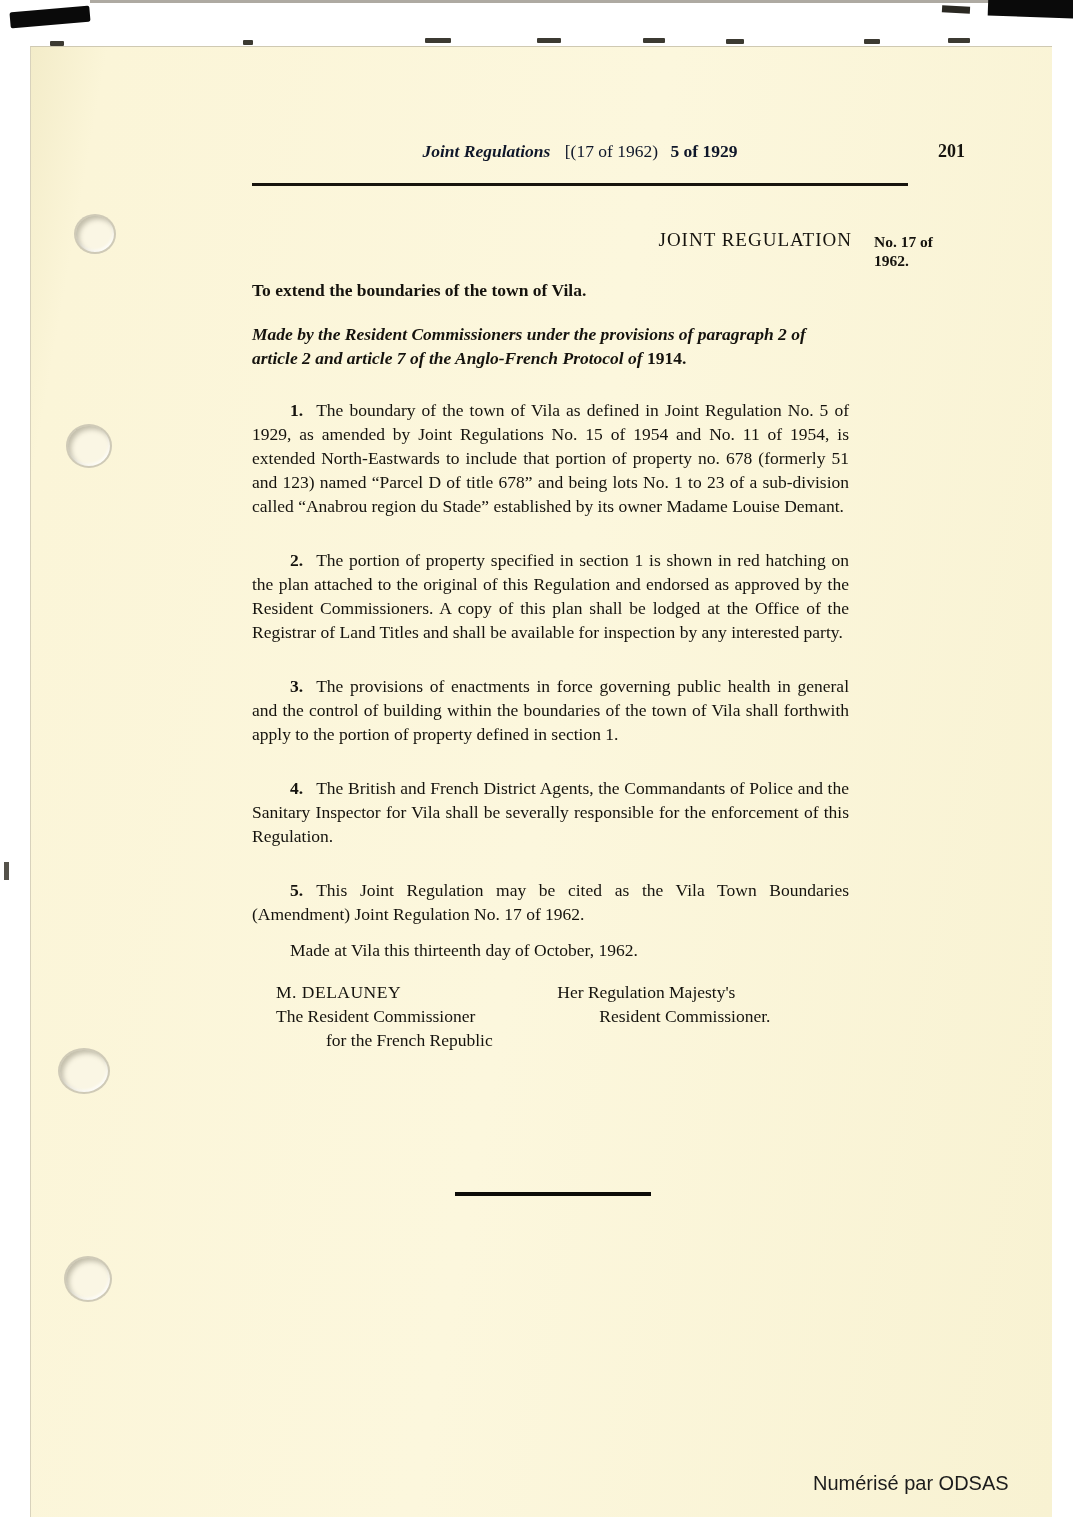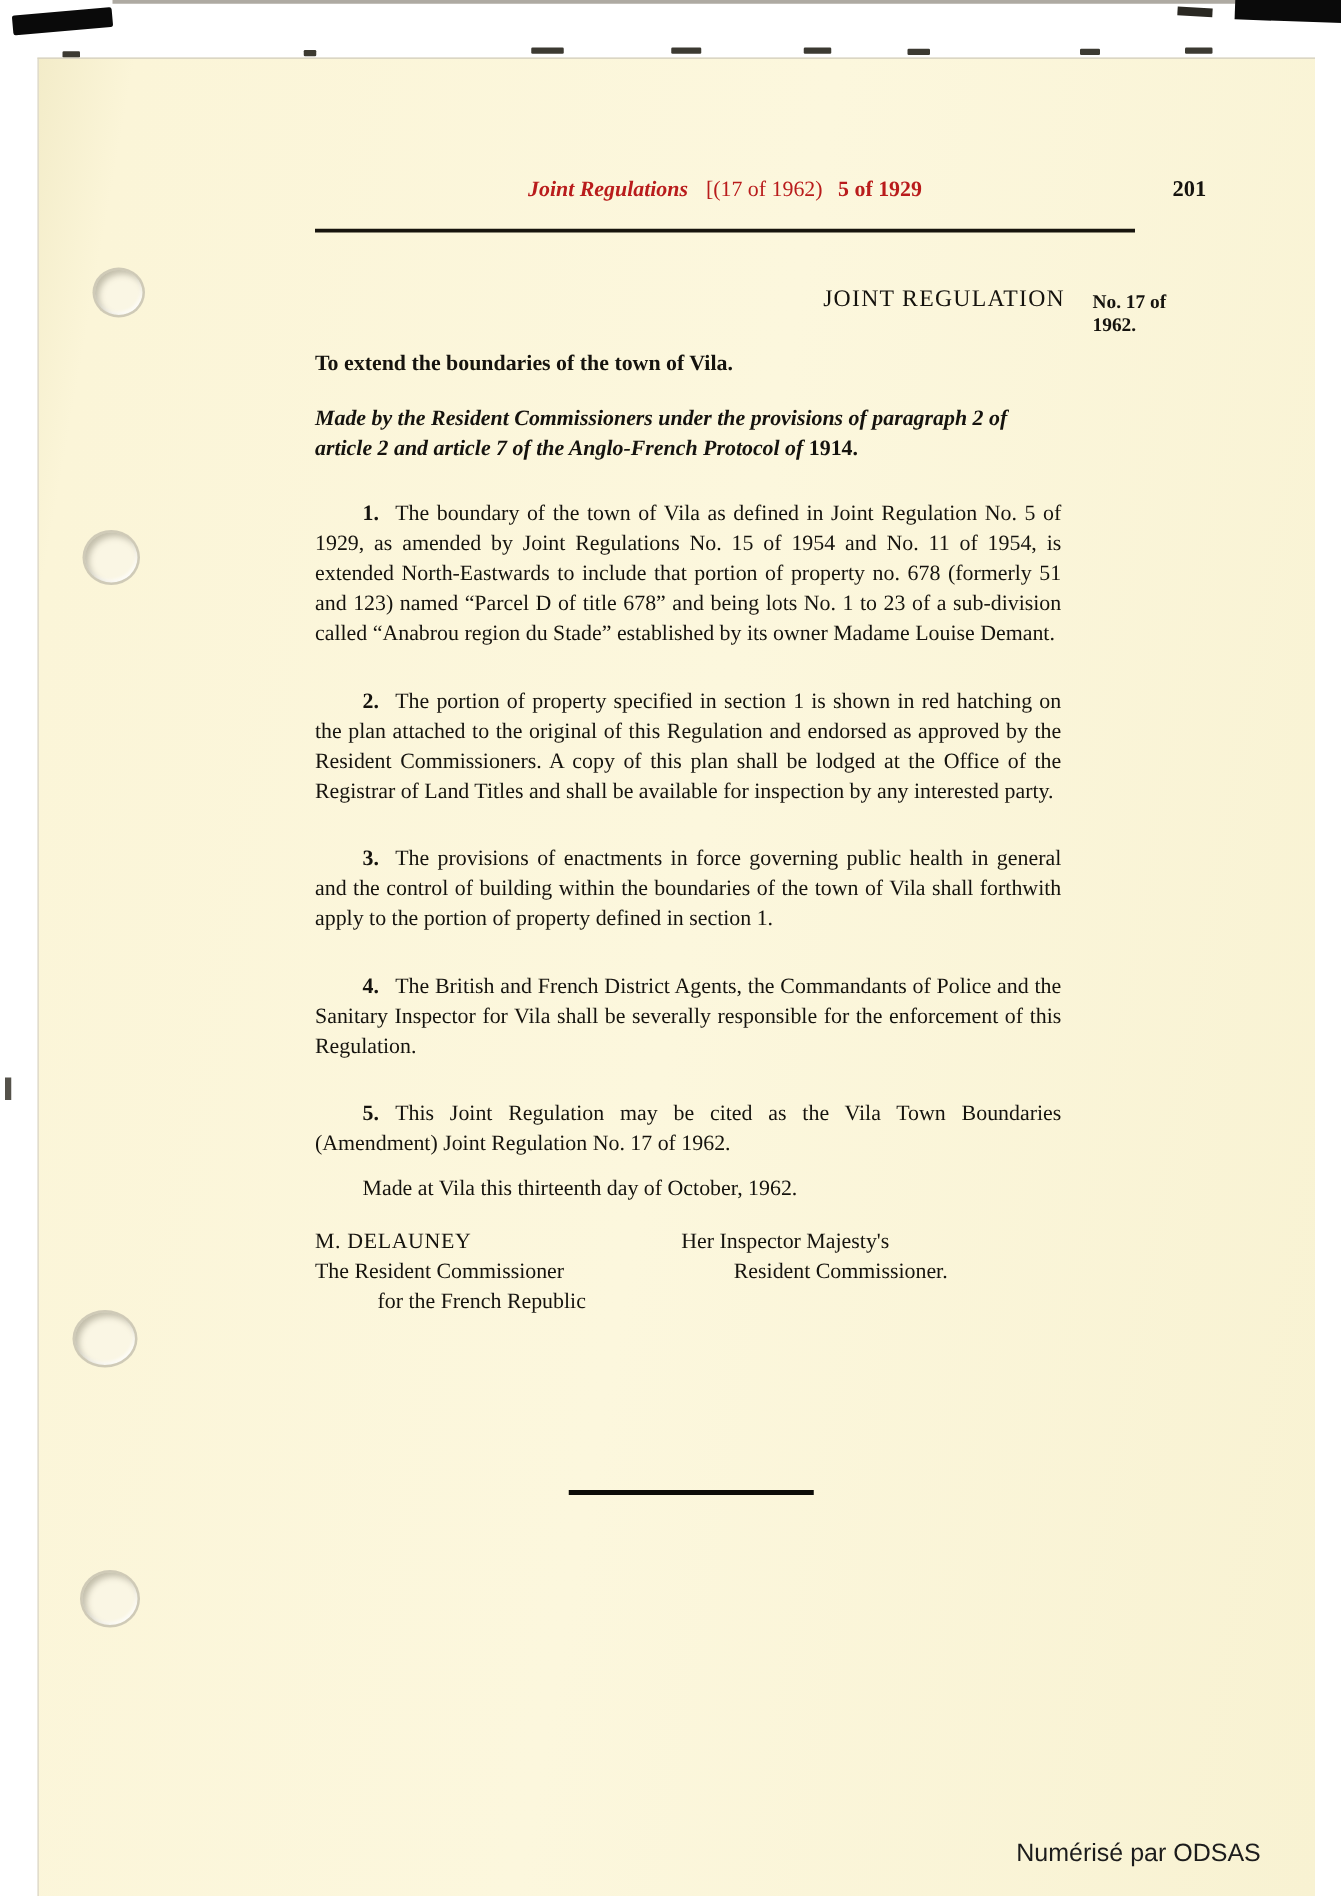"Joint Regulations [(17 of 1962)" .running-header { color: #b91c1c -> #0f172a }
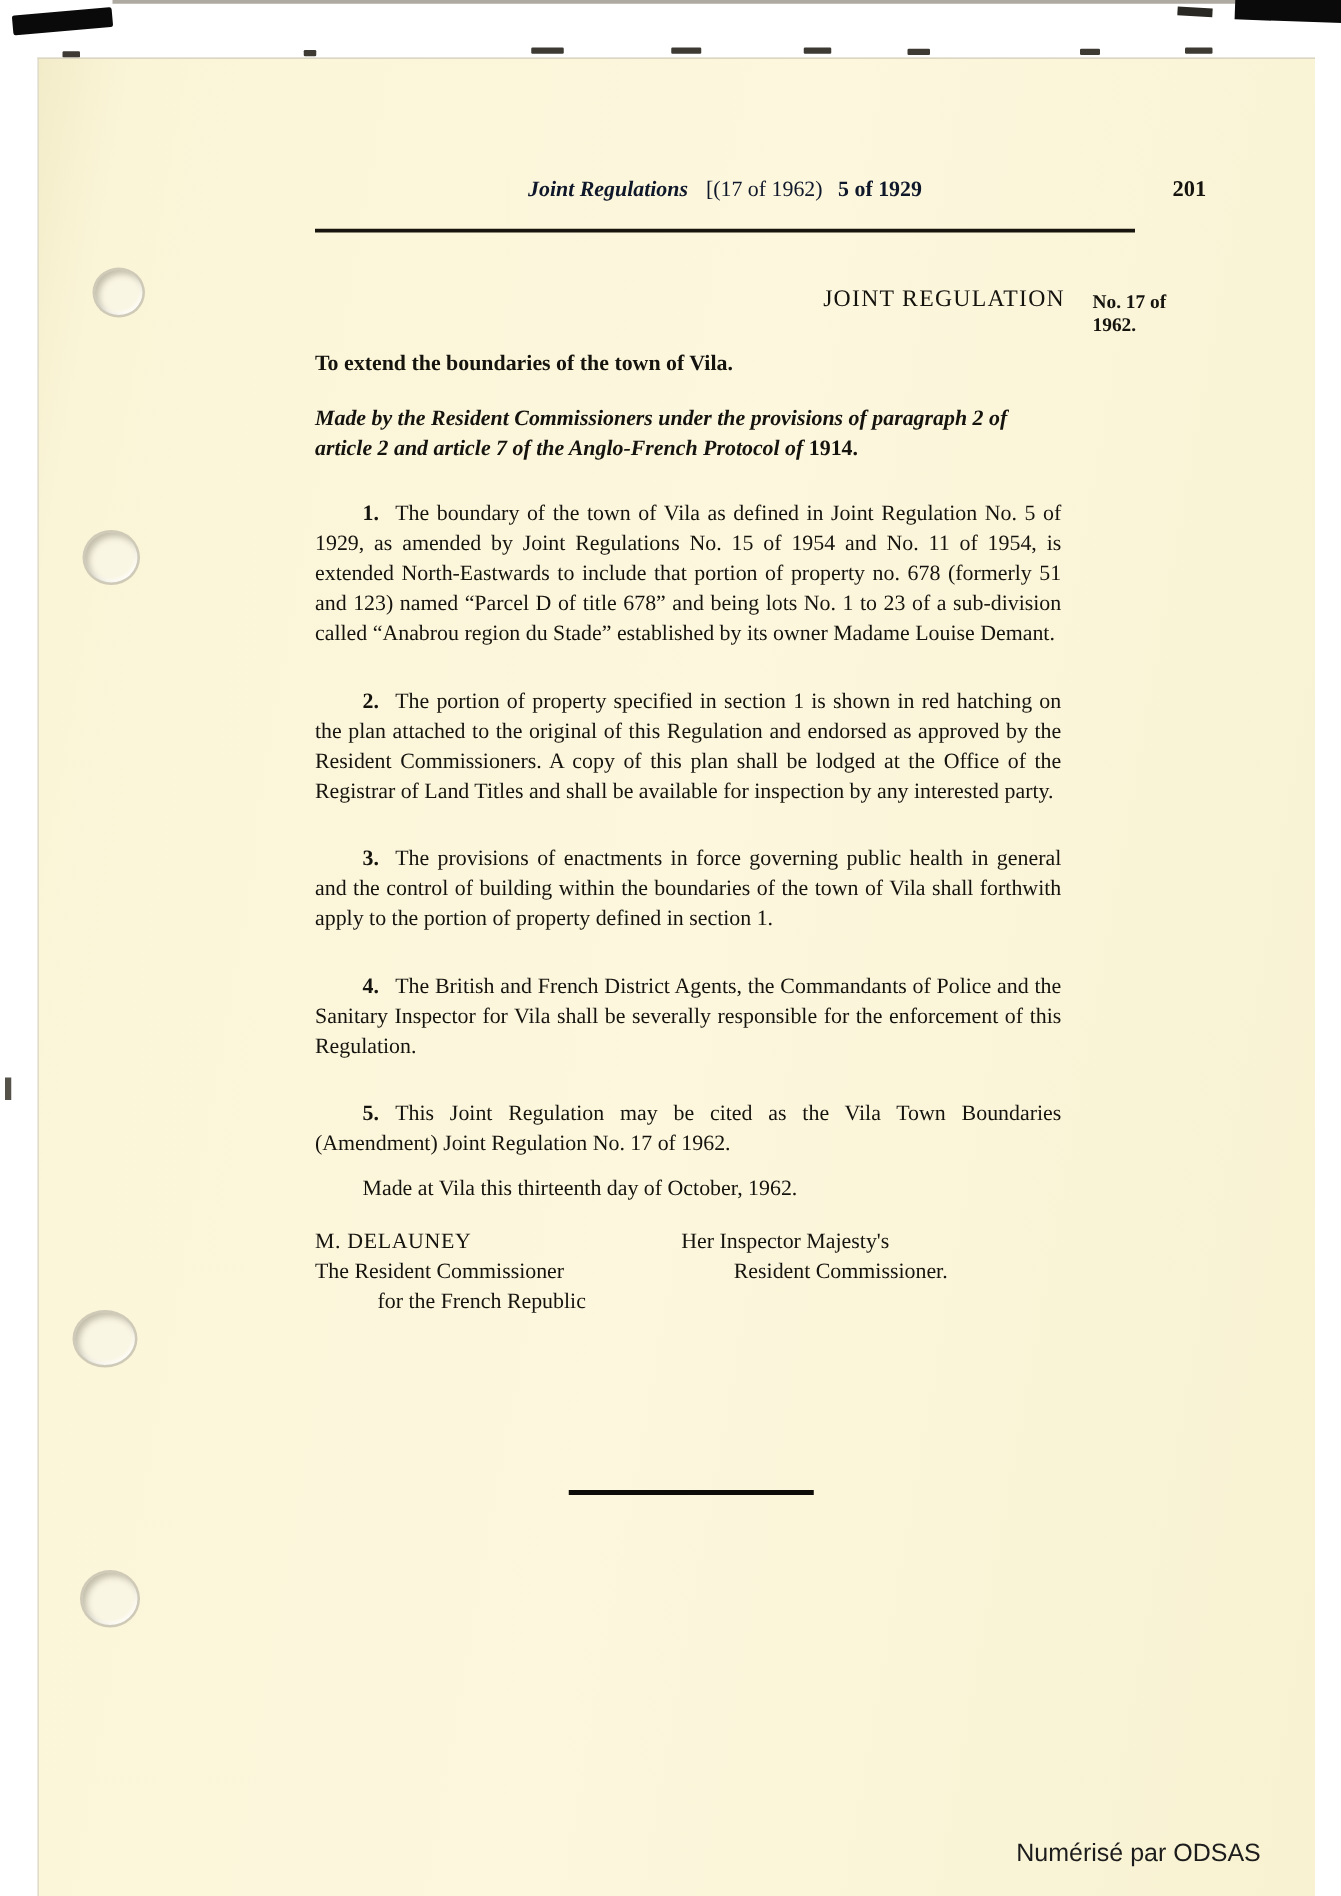"M. DELAUNEY" .signatures { margin-left: none -> 24px }
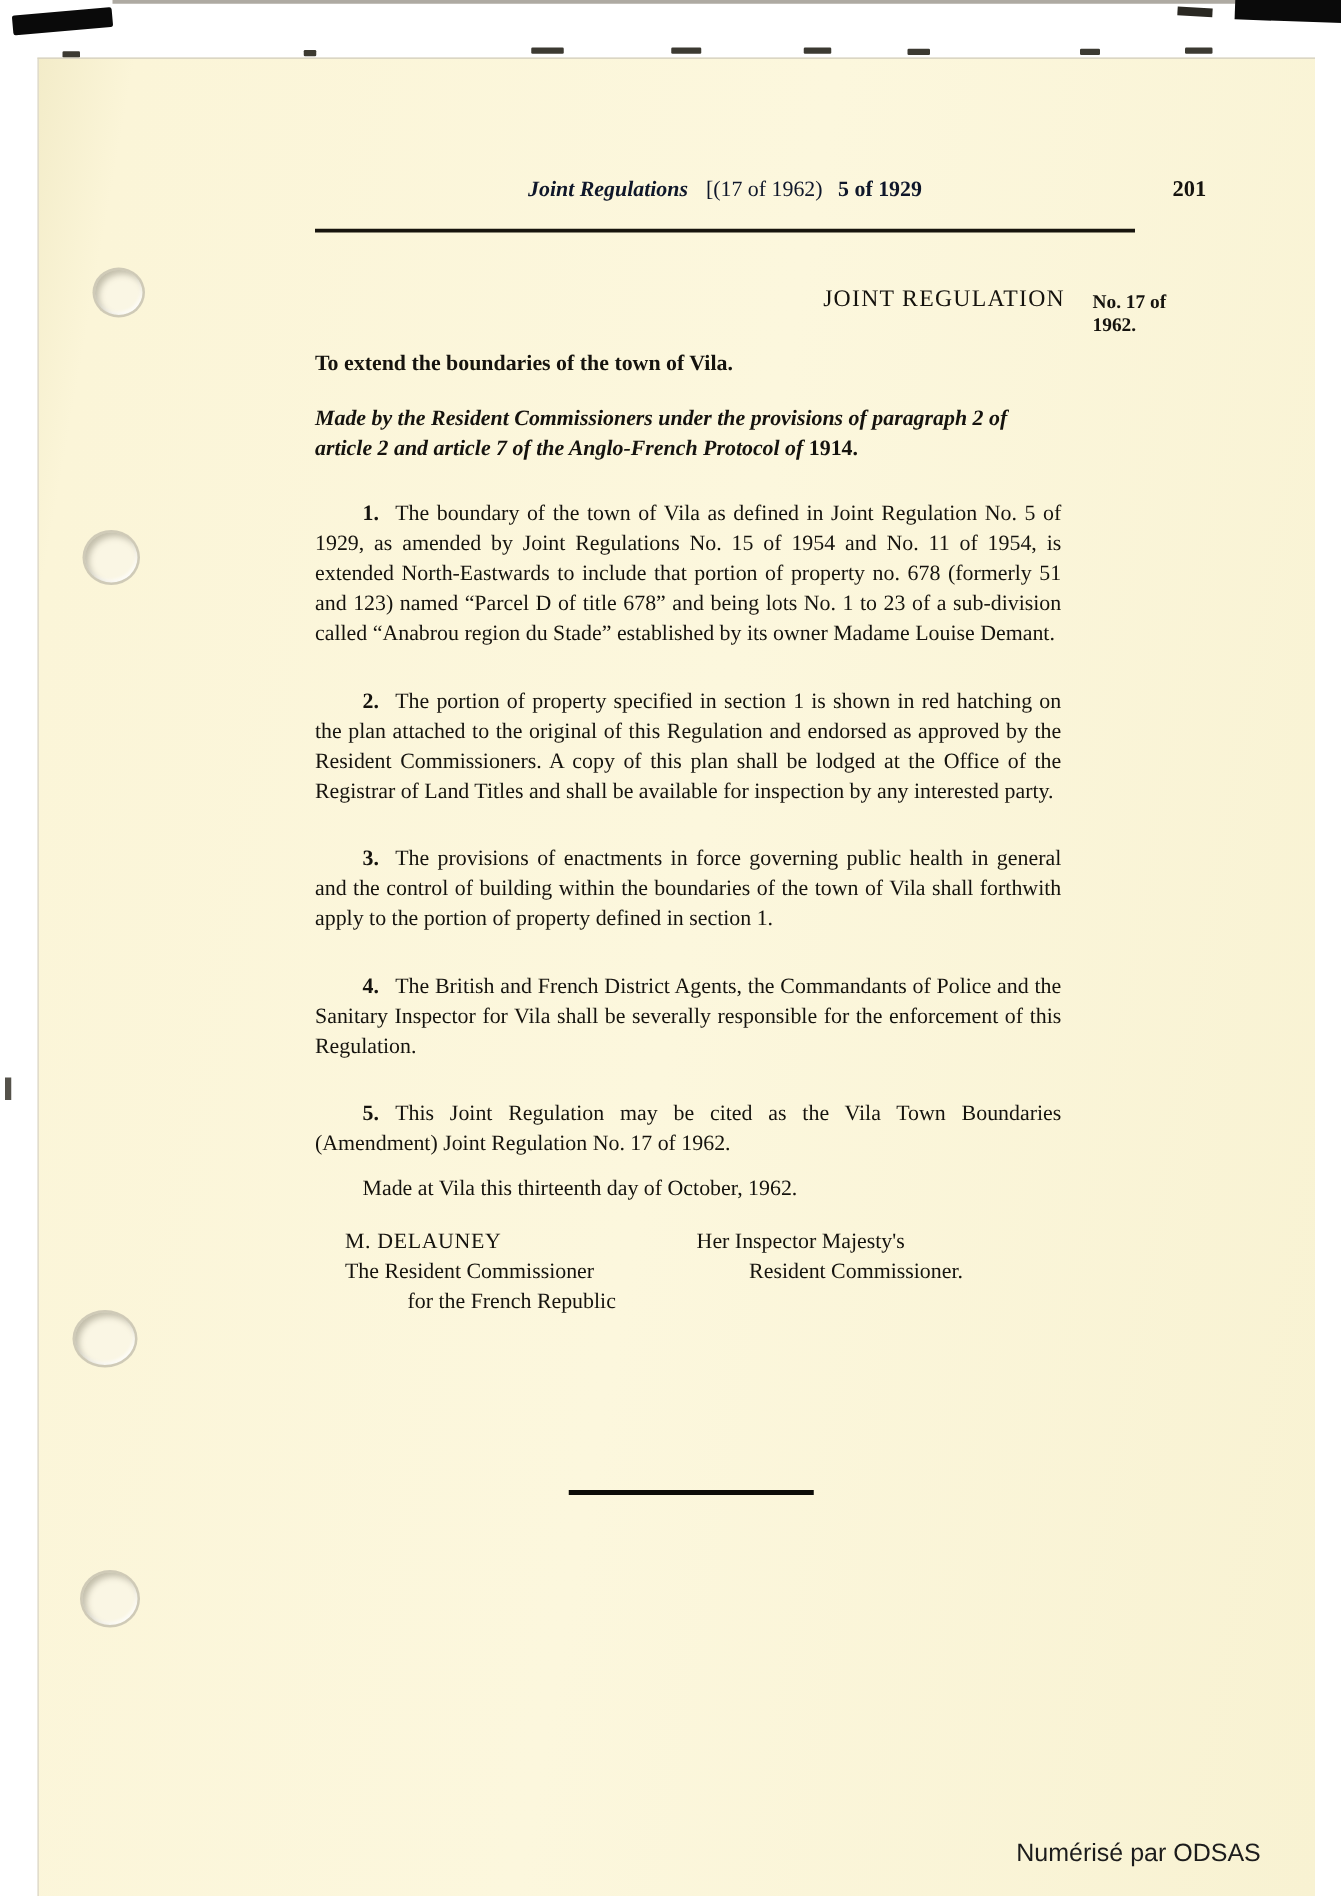"Her Inspector Majesty's" div { text: Inspector -> Regulation }
